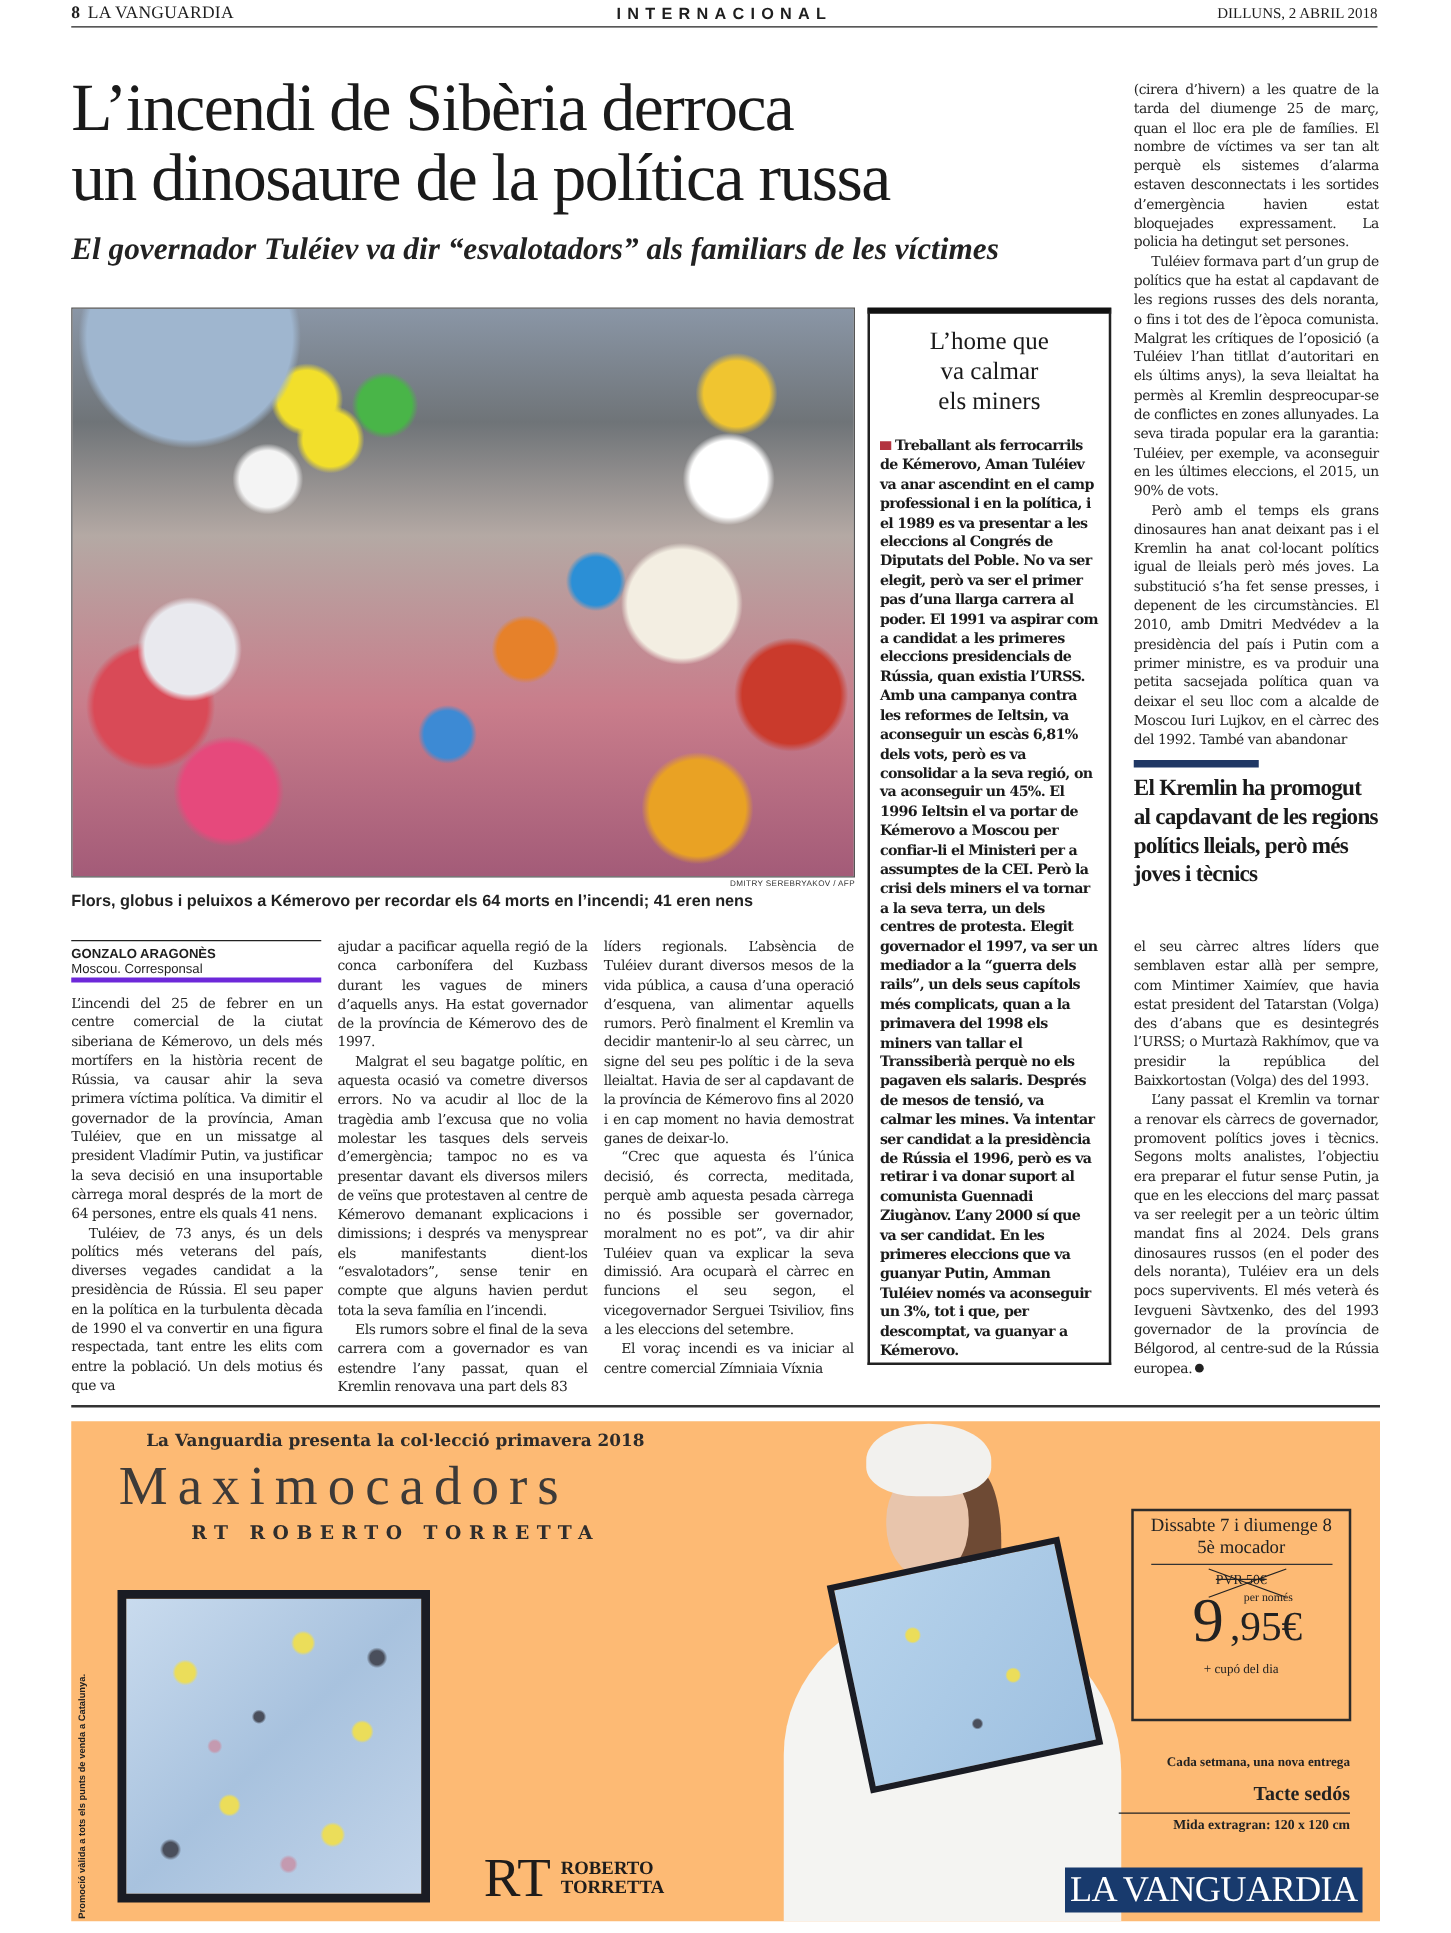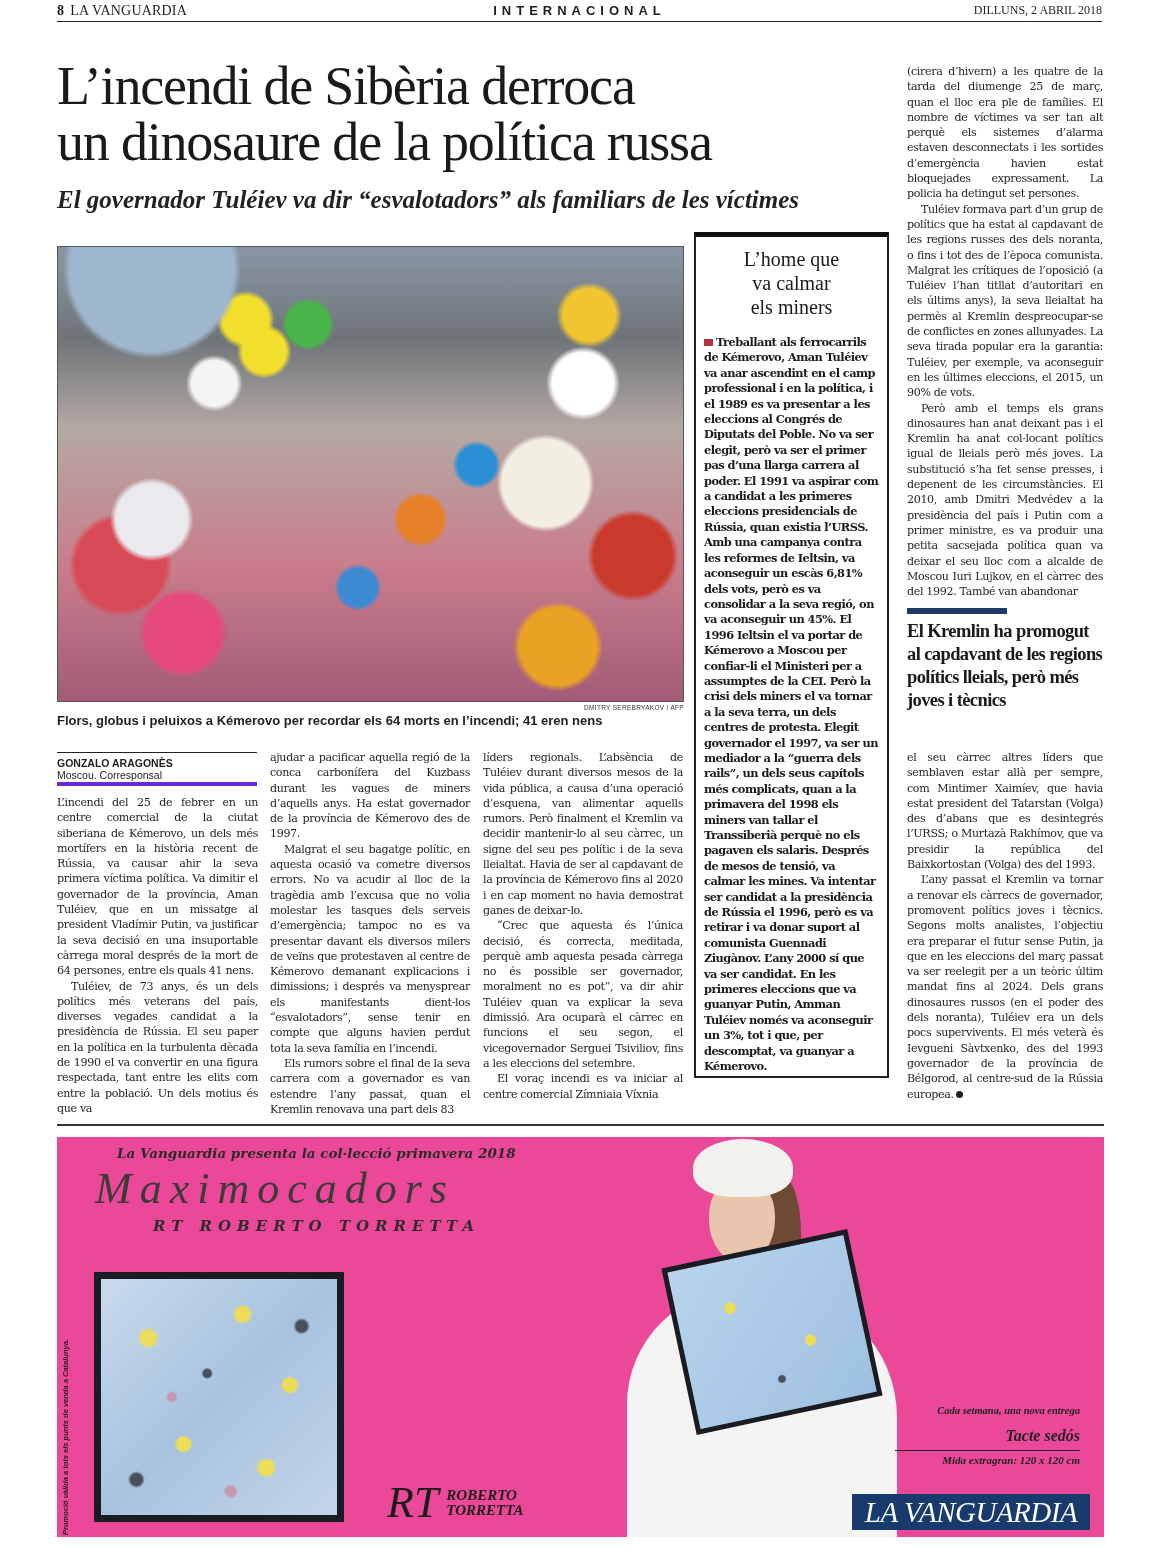"L’home que" .sidebar { top: 232px -> 246px }
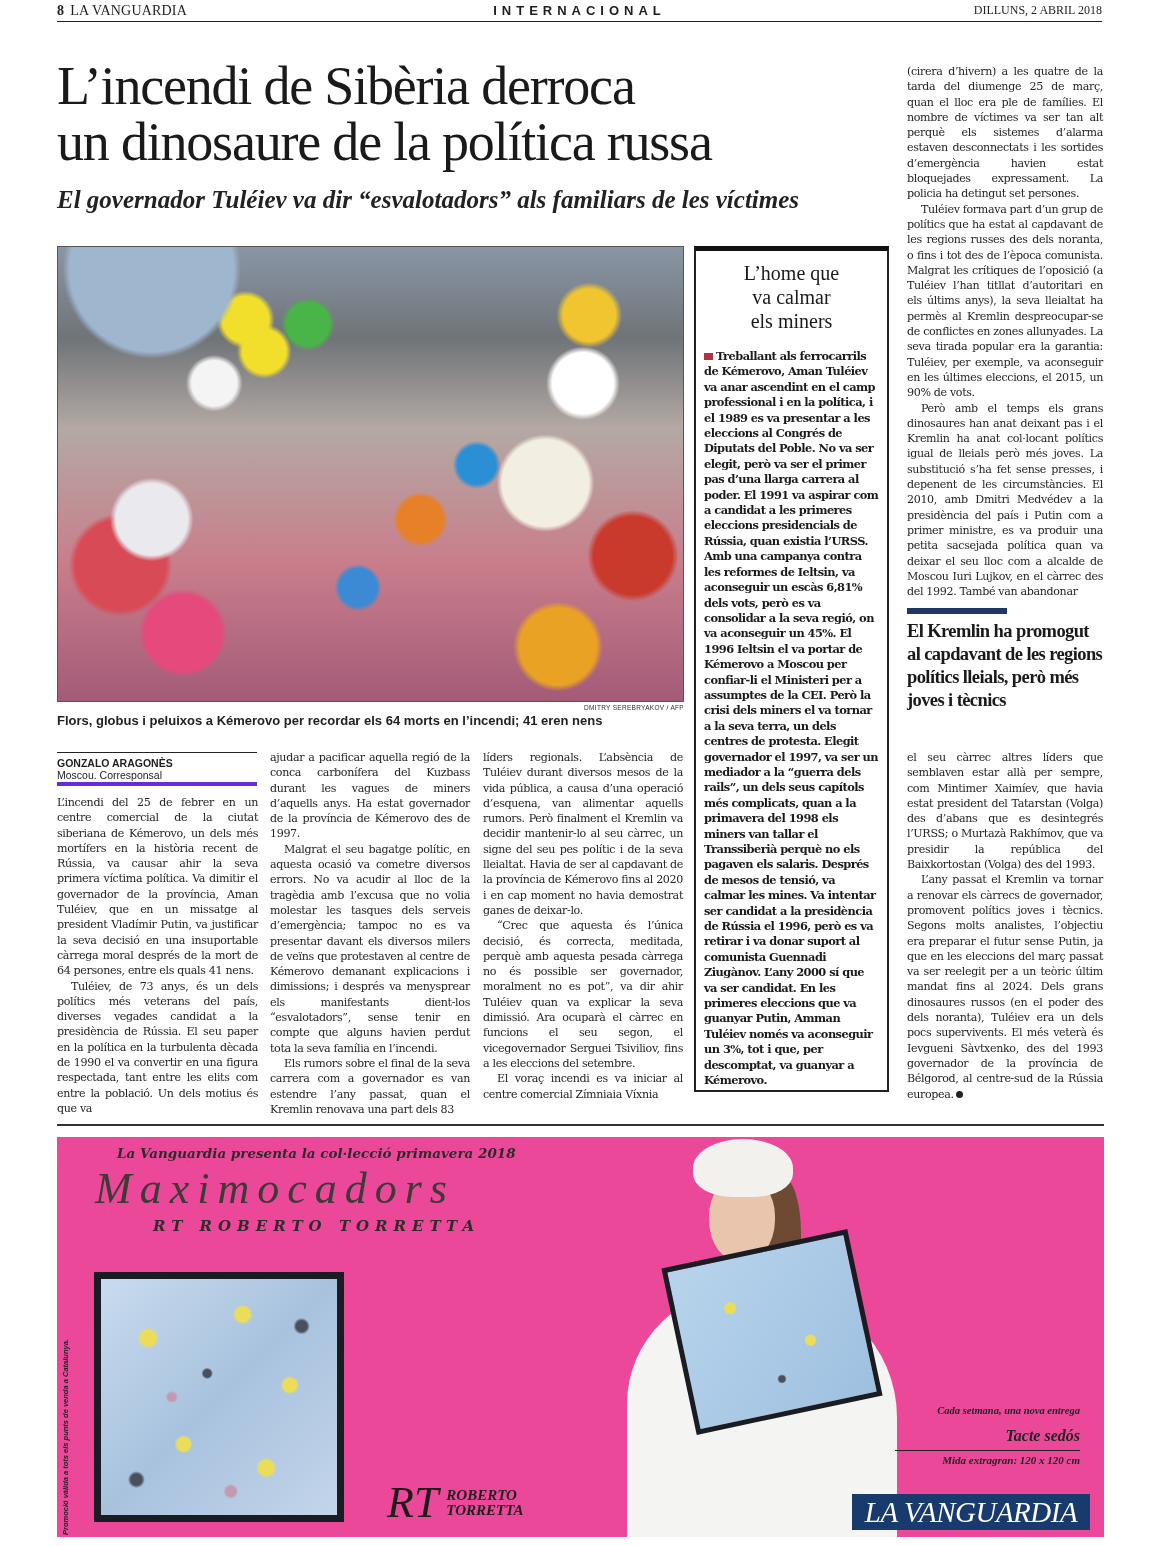"La Vanguardia presenta la col·lecció" .ad { background: #ec4899 -> #fdba74; font-style: italic -> none }
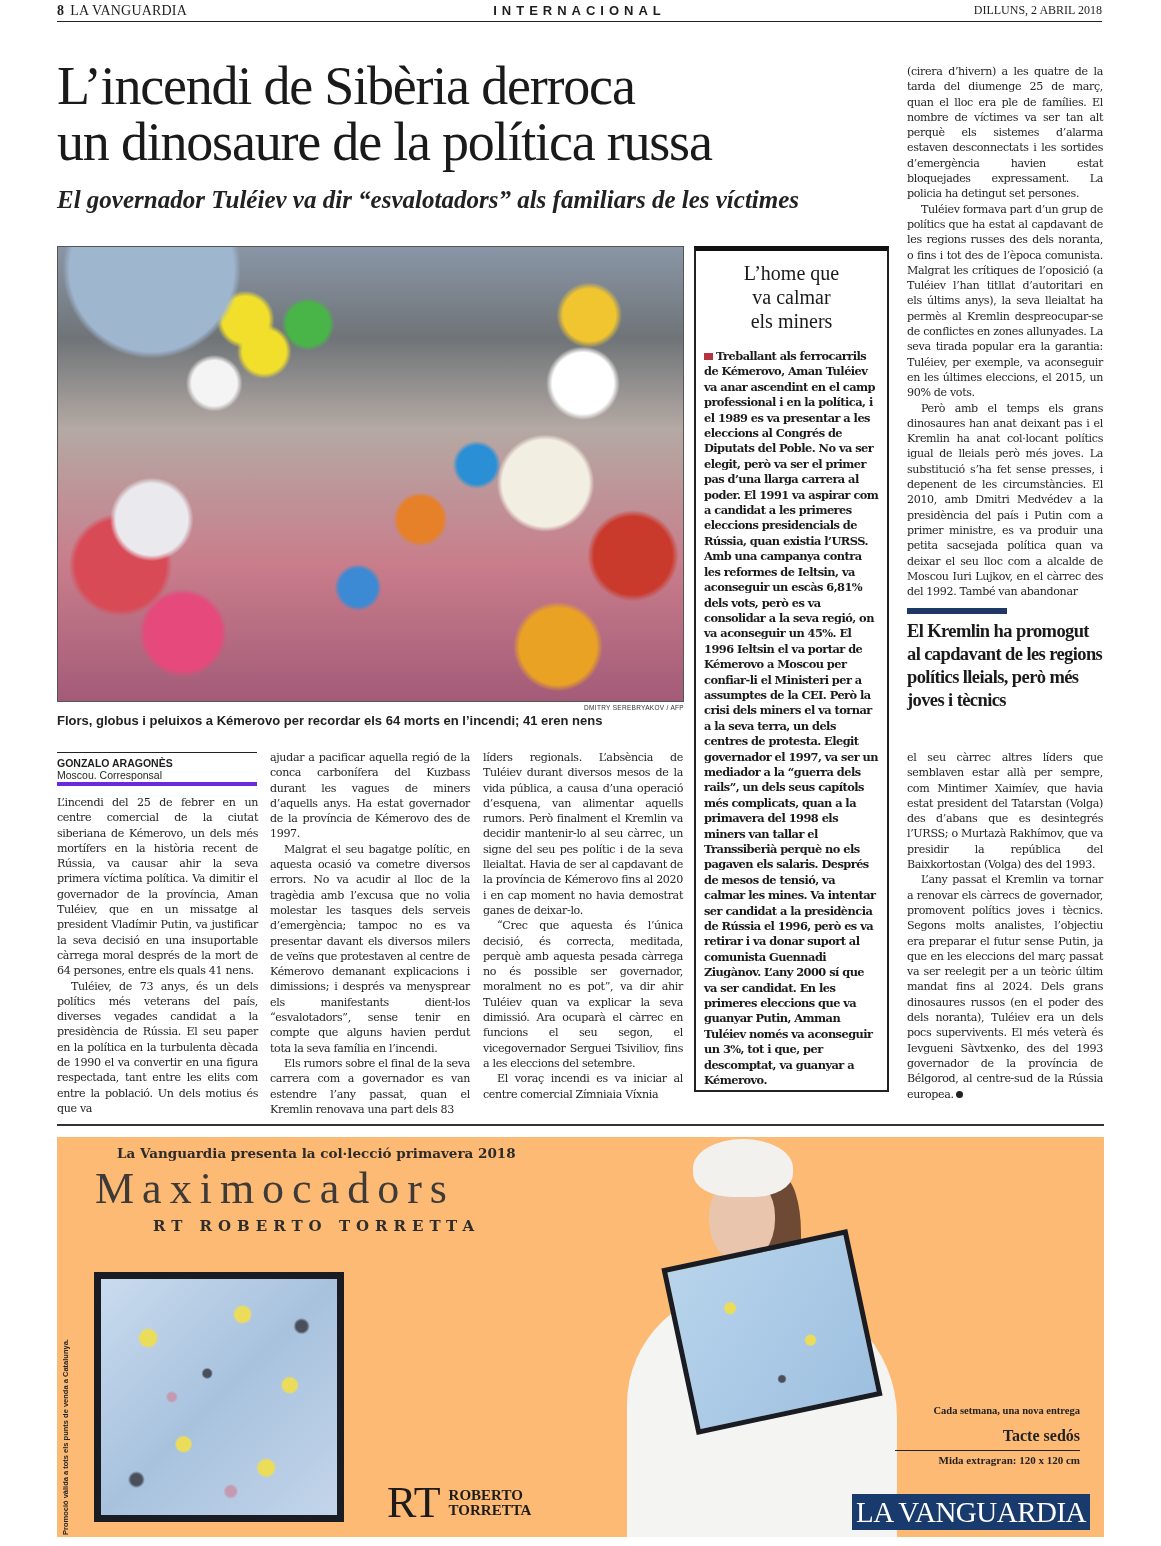"Dissabte 7 i diumenge 8" div.price-box { html: none -> <div> <div>Dissabte 7 i diumenge 8</div> <div>5è mocador</div> <div></div> <div><span>PVR 50€</span><span></span><span></span></div> <div> <span>9</span> <span>per només</span> <span>,95€</span> </div> <div>+ cupó del dia</div> </div> }
